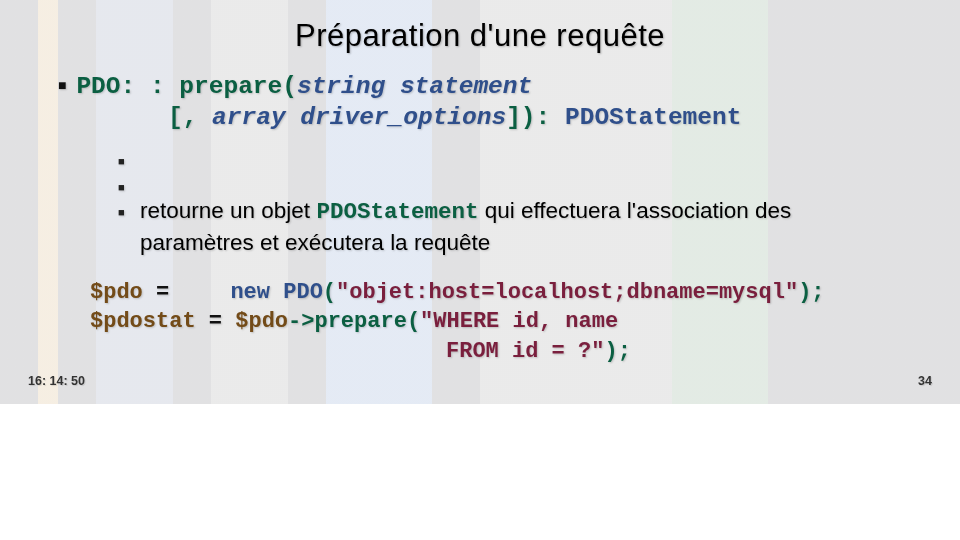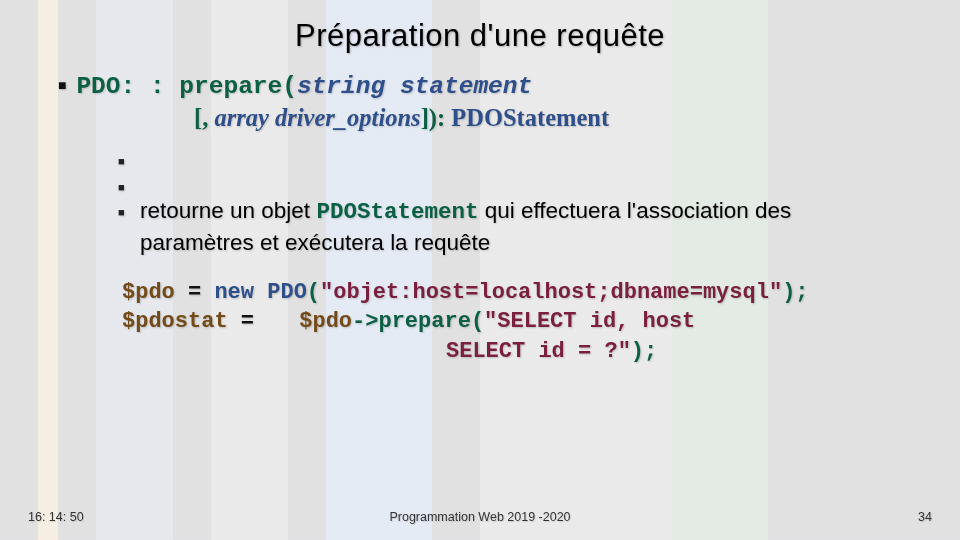"Préparation d'une requête" .slide { height: 540px -> 404px }
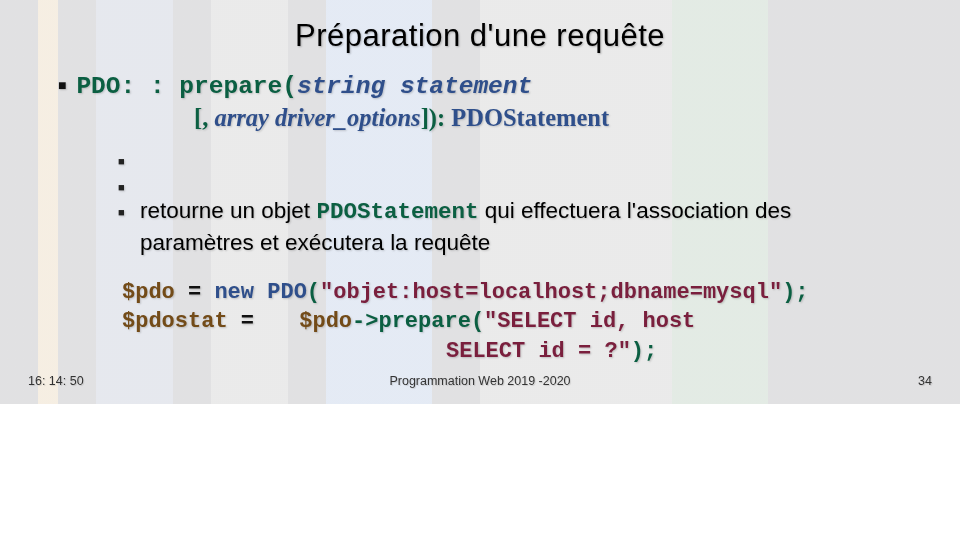"[, array driver_options]): PDOStatement" .sig .line2 { font-family: Liberation Serif, serif -> none; margin-left: 108px -> 82px }
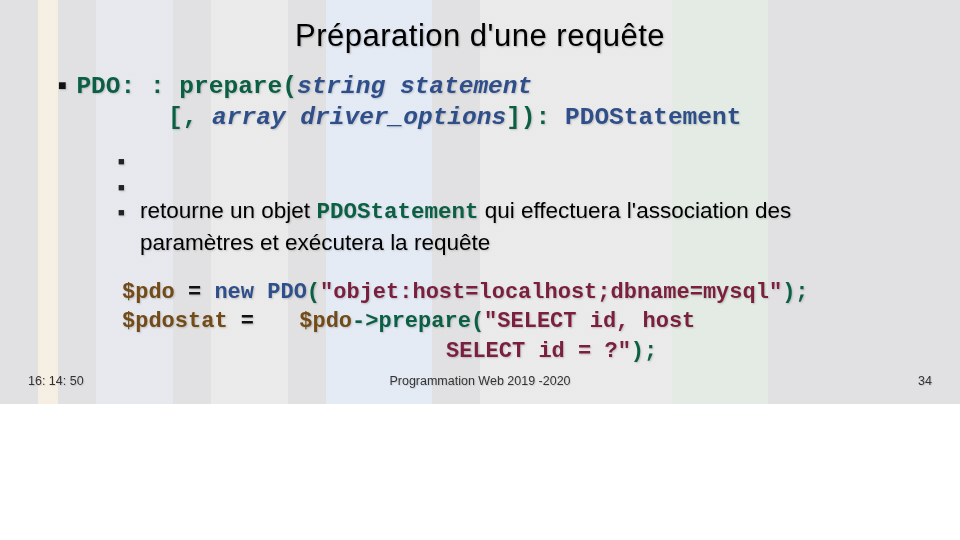"$pdo" .codeblock .v { margin-left: 32px -> none }
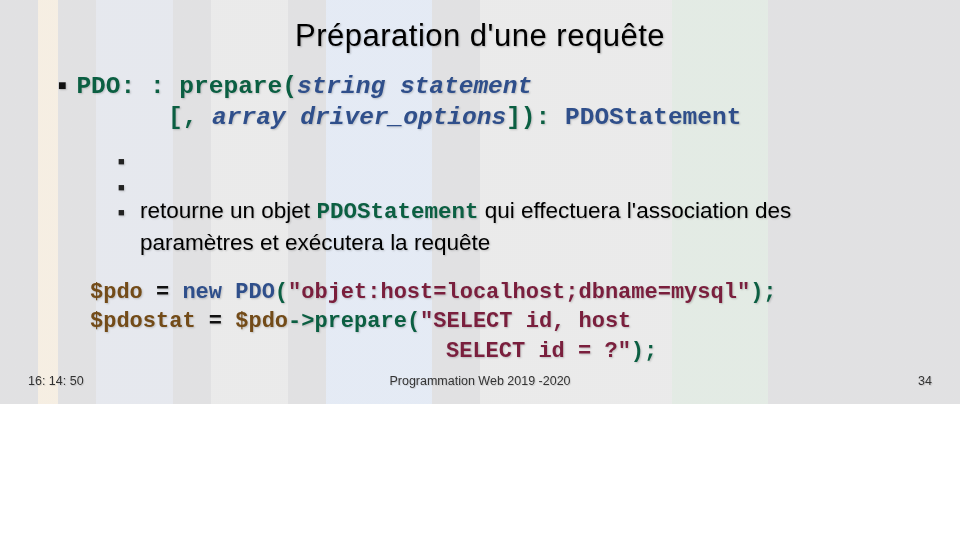"new" .codeblock .kw { margin-left: none -> 48px }
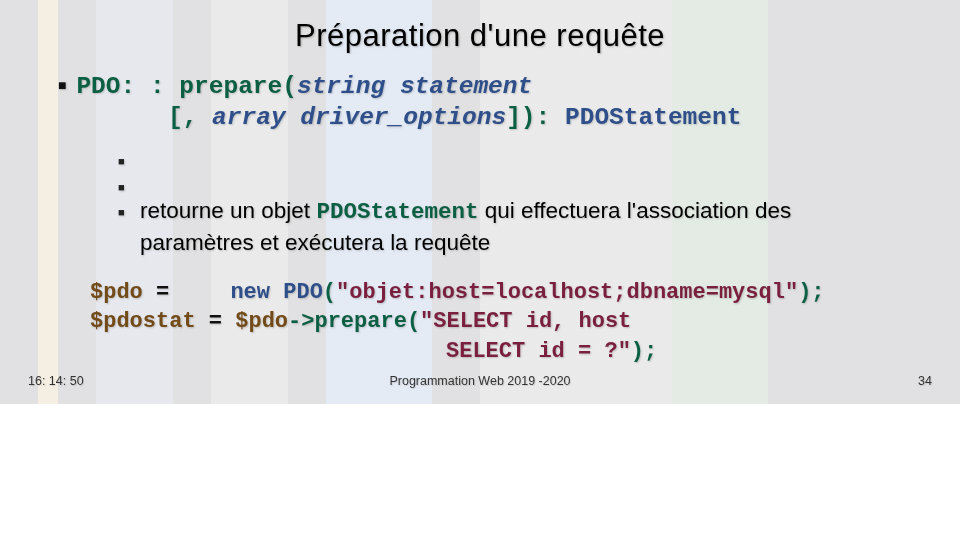"SELECT id, host" span.str { text: SELECT id, host -> WHERE id, name }
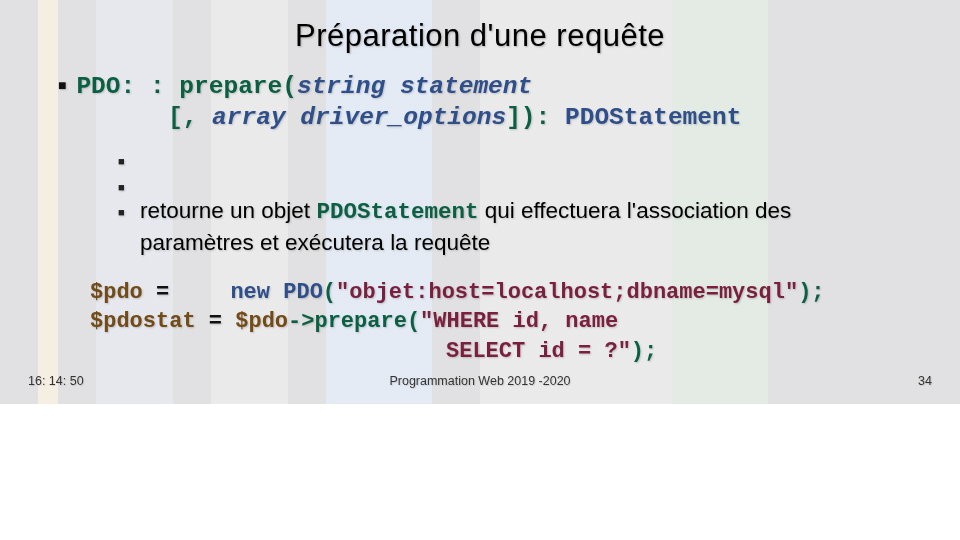"SELECT id = ?" span.str { text: SELECT -> FROM }
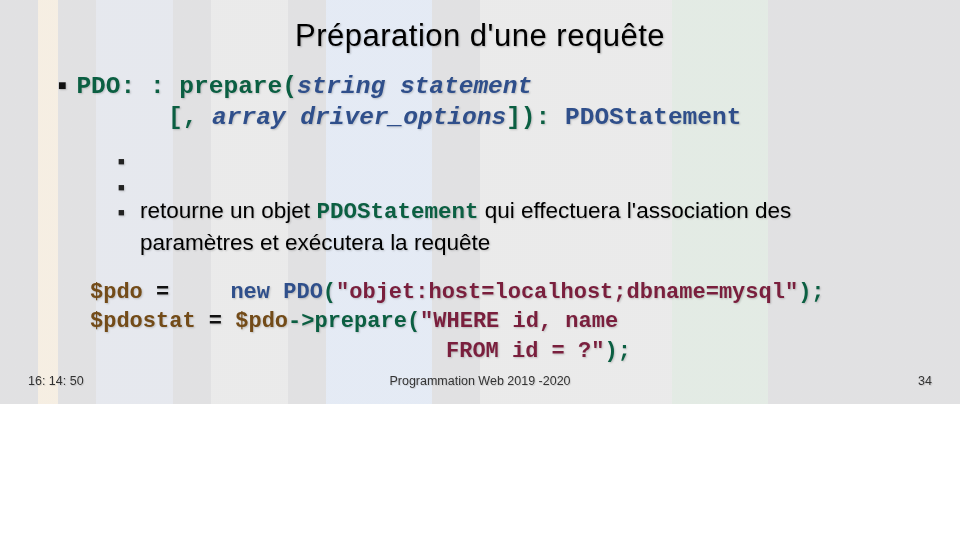"16: 14: 50" .footer { font-weight: none -> bold }
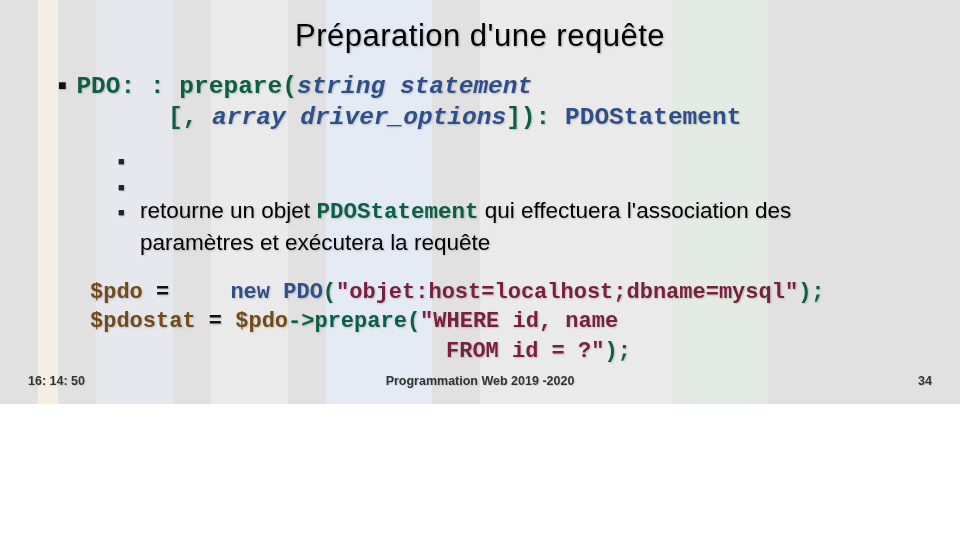"Programmation Web 2019 -2020" span.center { html: <span>Programmation Web 2019 -2020</span> -> none }
